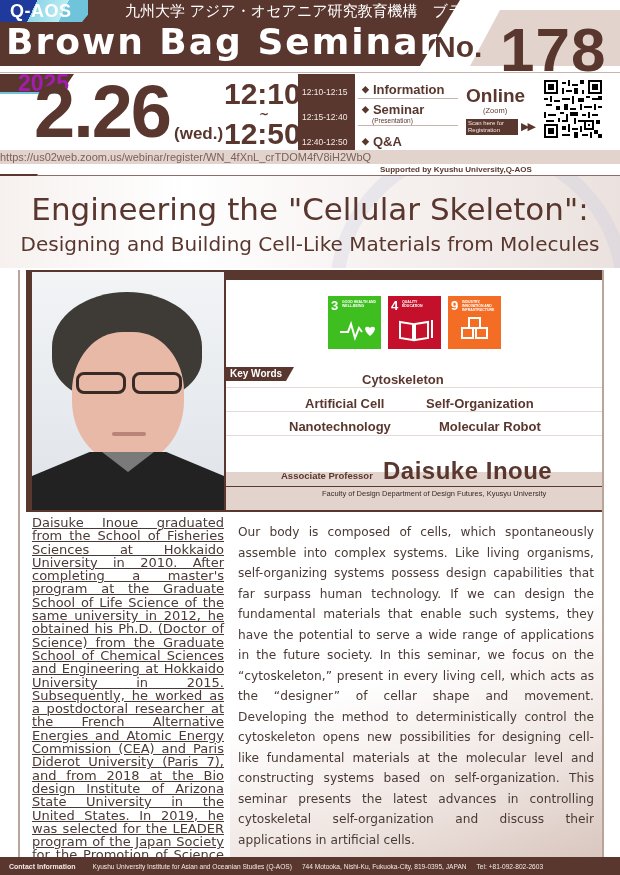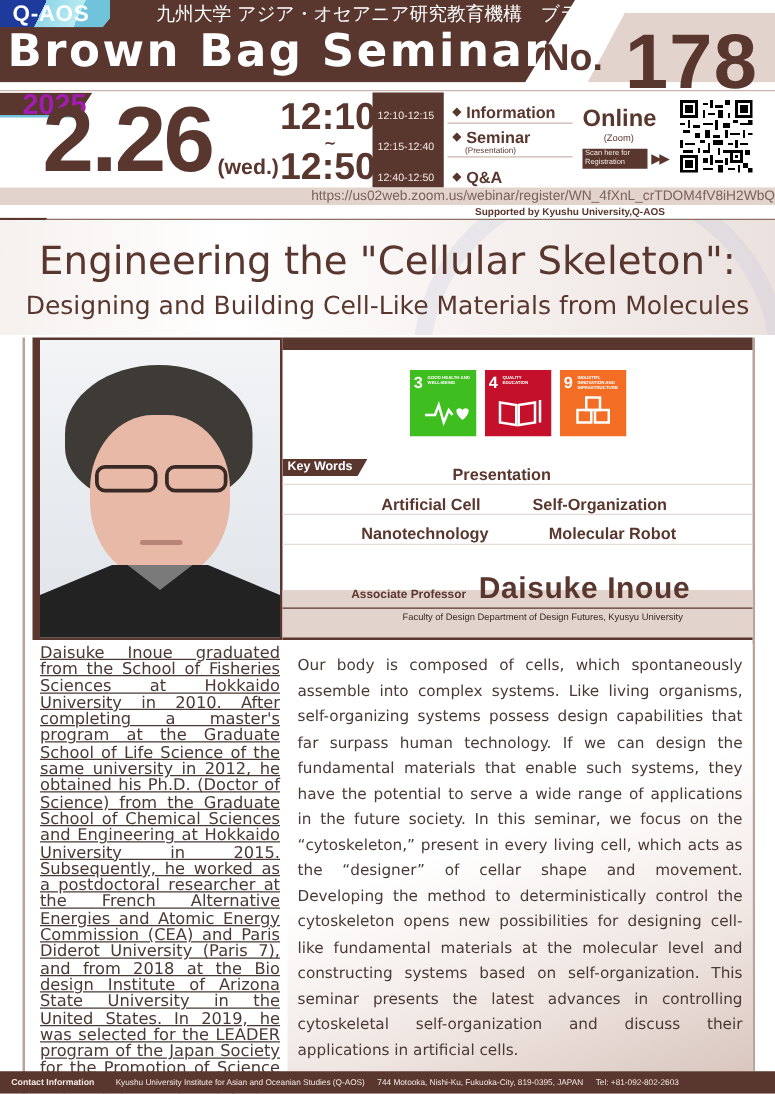"https://us02web.zoom.us/webinar/register" .url { text-align: right -> left }
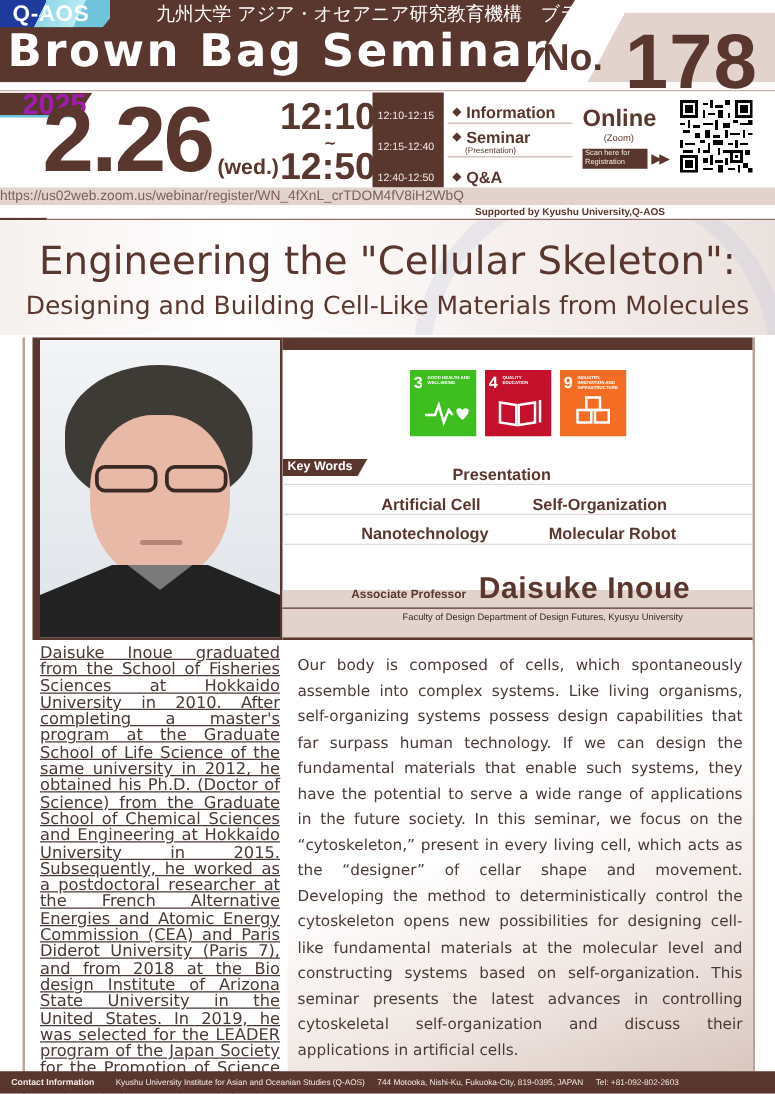"Presentation" div.abs { text: Presentation -> Cytoskeleton }
